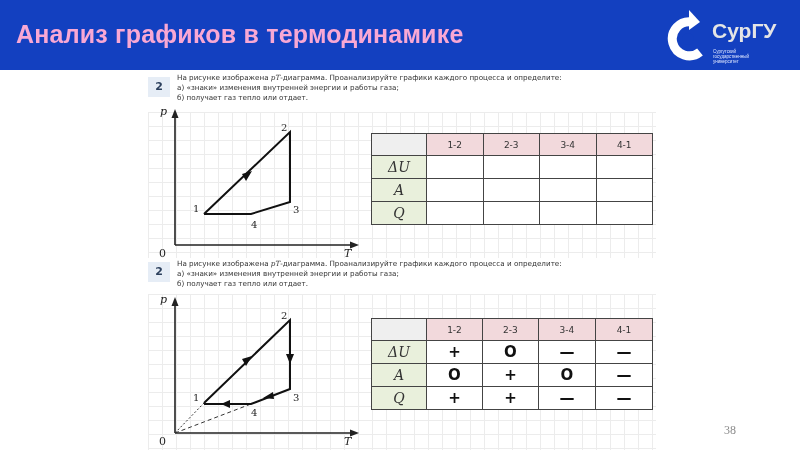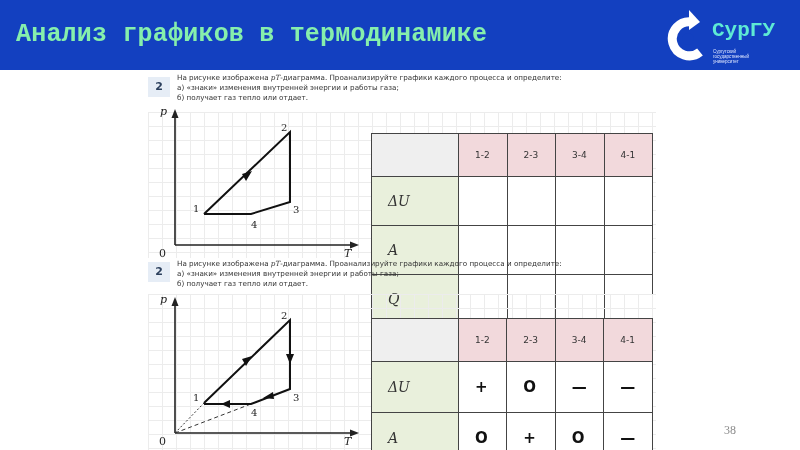"Анализ графиков в термодинамике" .header-title { color: #86efac -> #f9a8d4; font-family: Liberation Mono, monospace -> Liberation Sans, sans-serif }
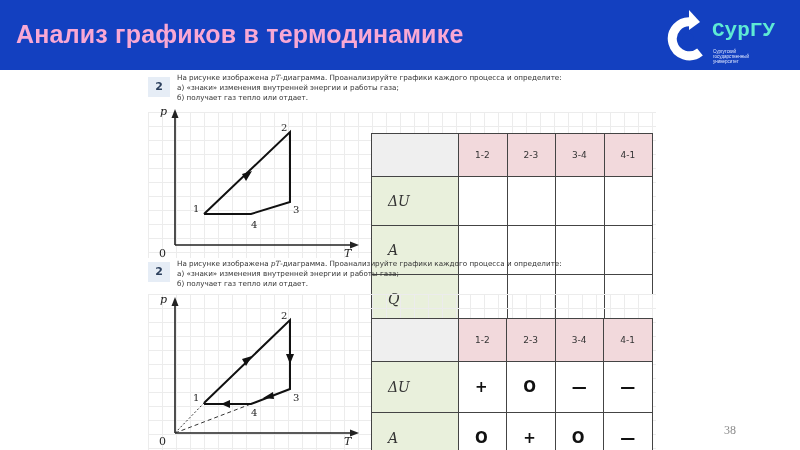"СурГУ" .logo-name { color: #5eead4 -> #e5e5e5; font-family: Liberation Mono, monospace -> Liberation Sans, sans-serif }
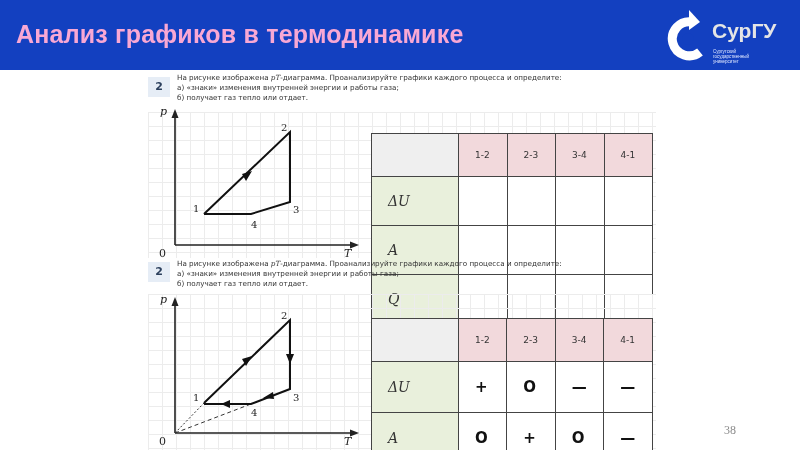"1-2" .data-table td { padding: 16px -> 0; text-align: left -> center }
